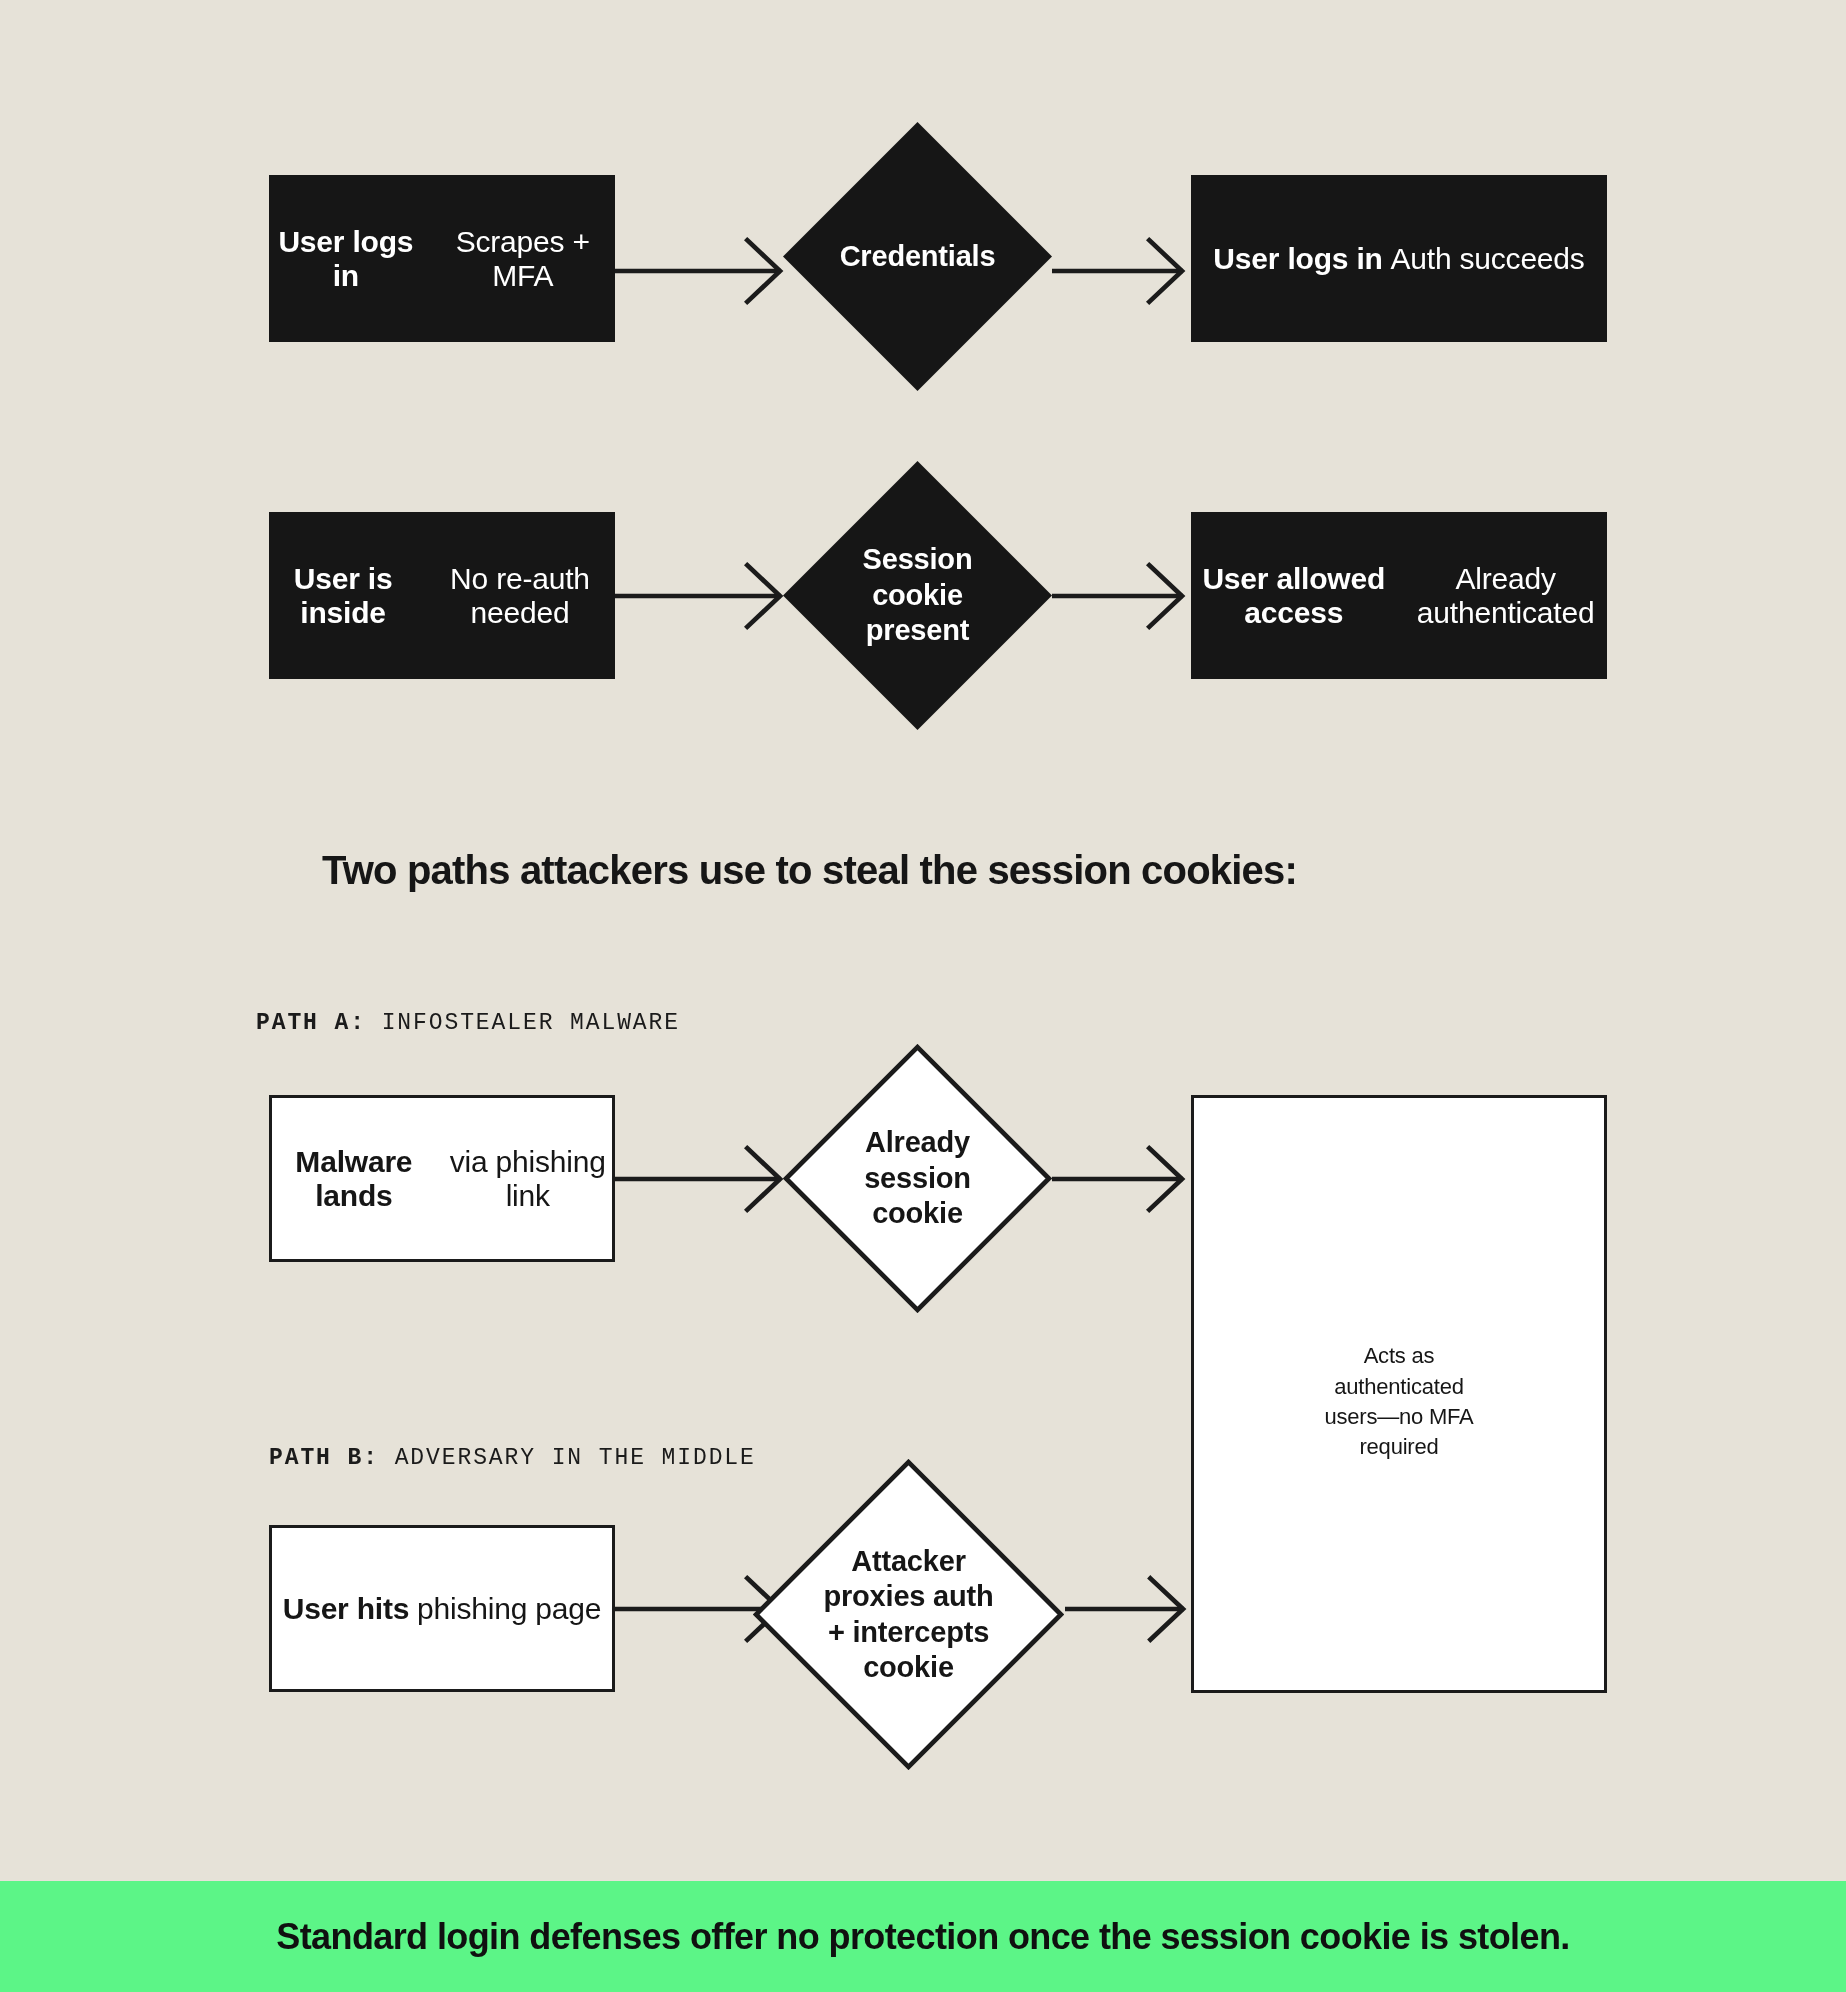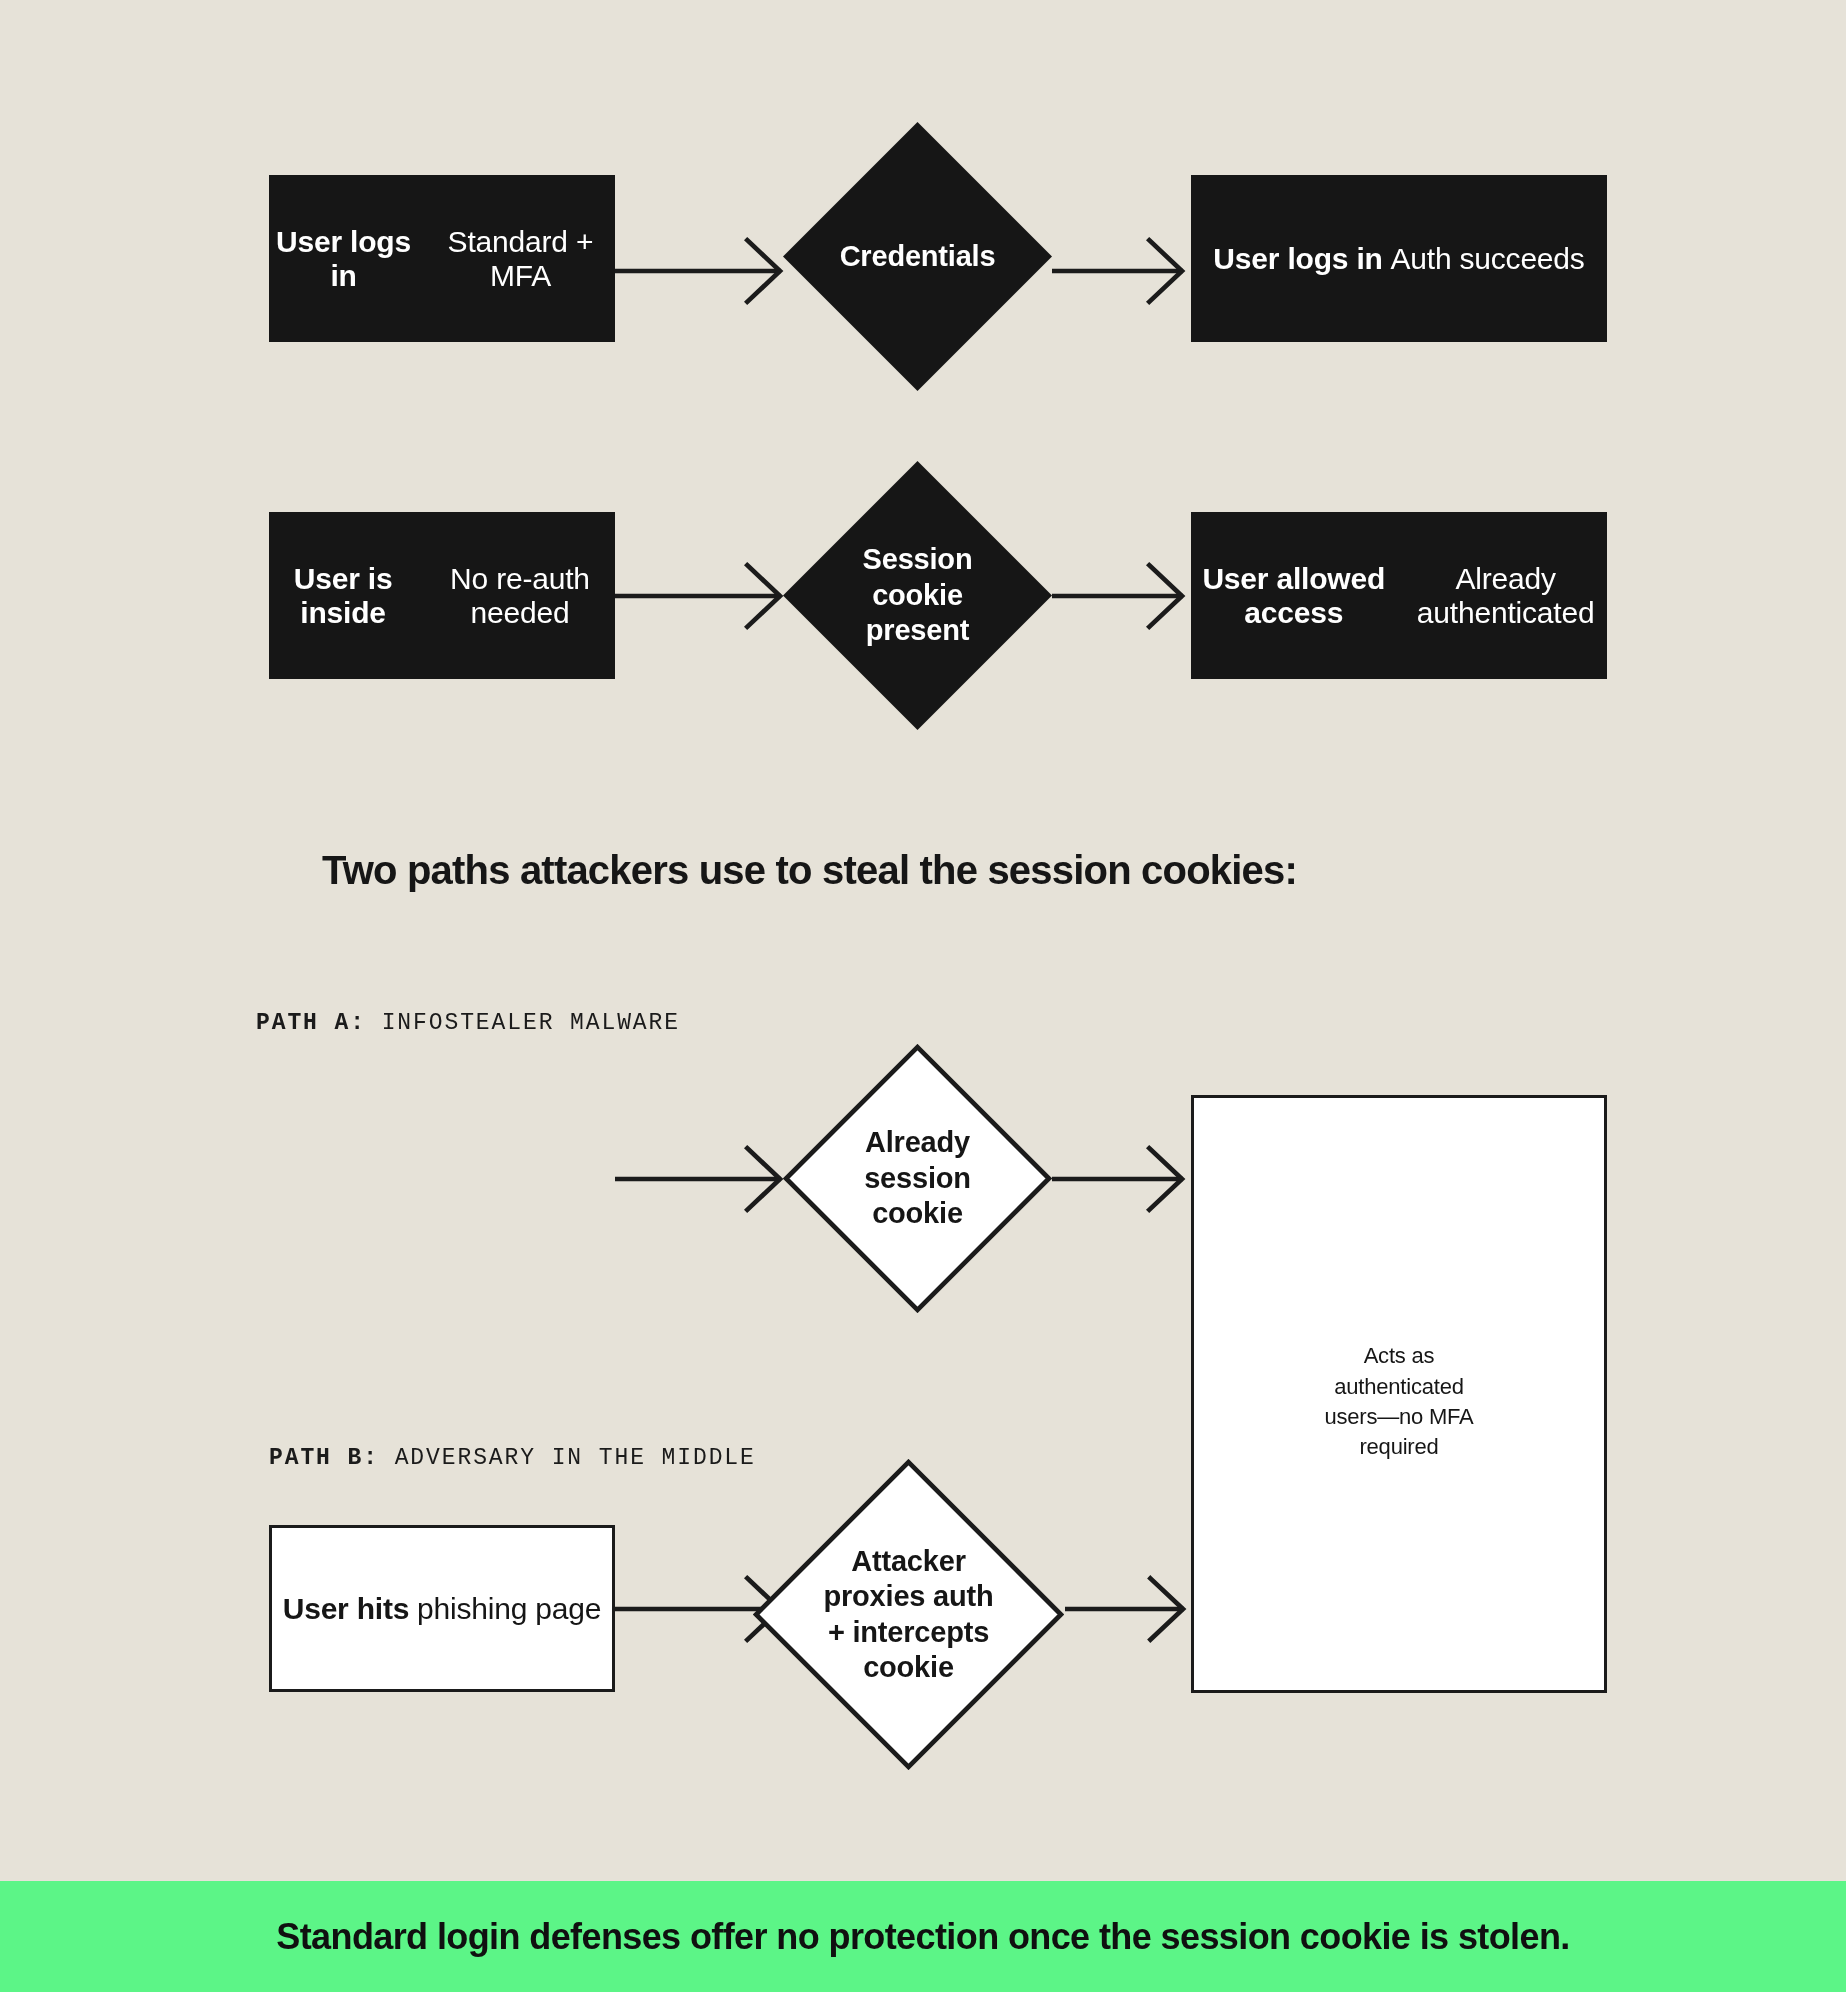"Standard + MFA" div.line-reg { text: Standard -> Scrapes }
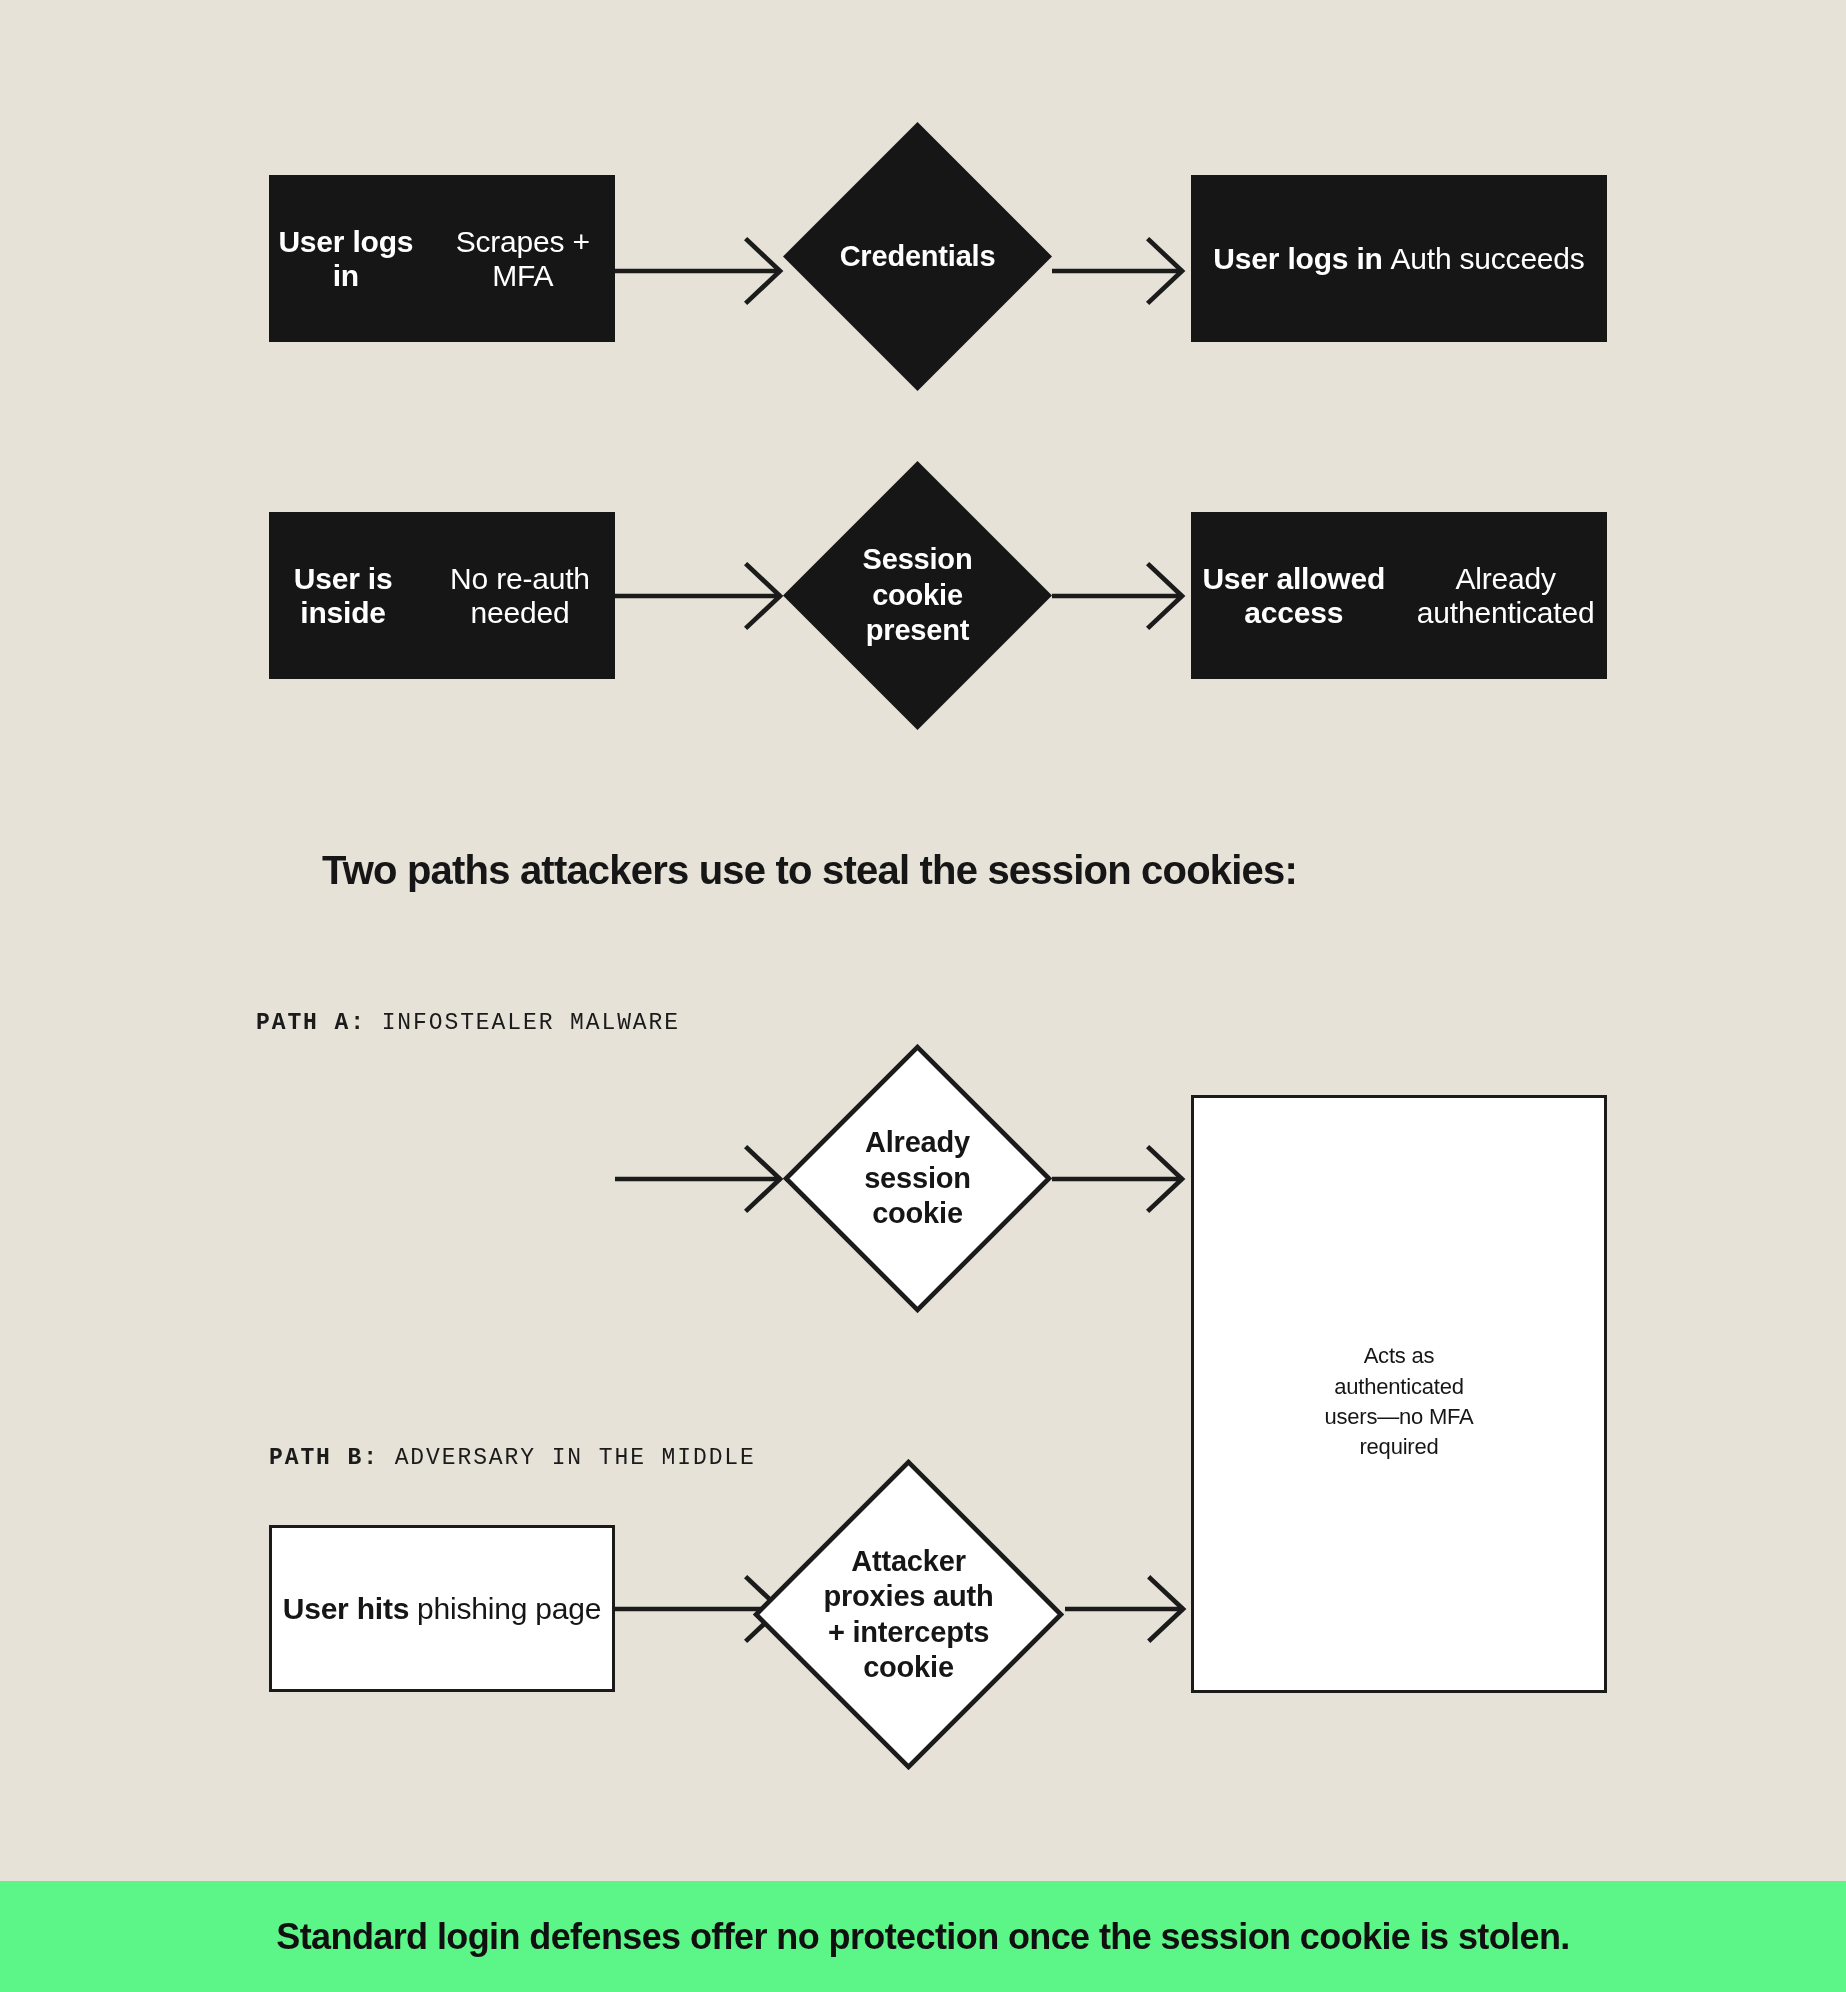"Malware lands" div.node { html: none -> <div> <div>Malware lands</div> <div>via phishing link</div> </div> }
